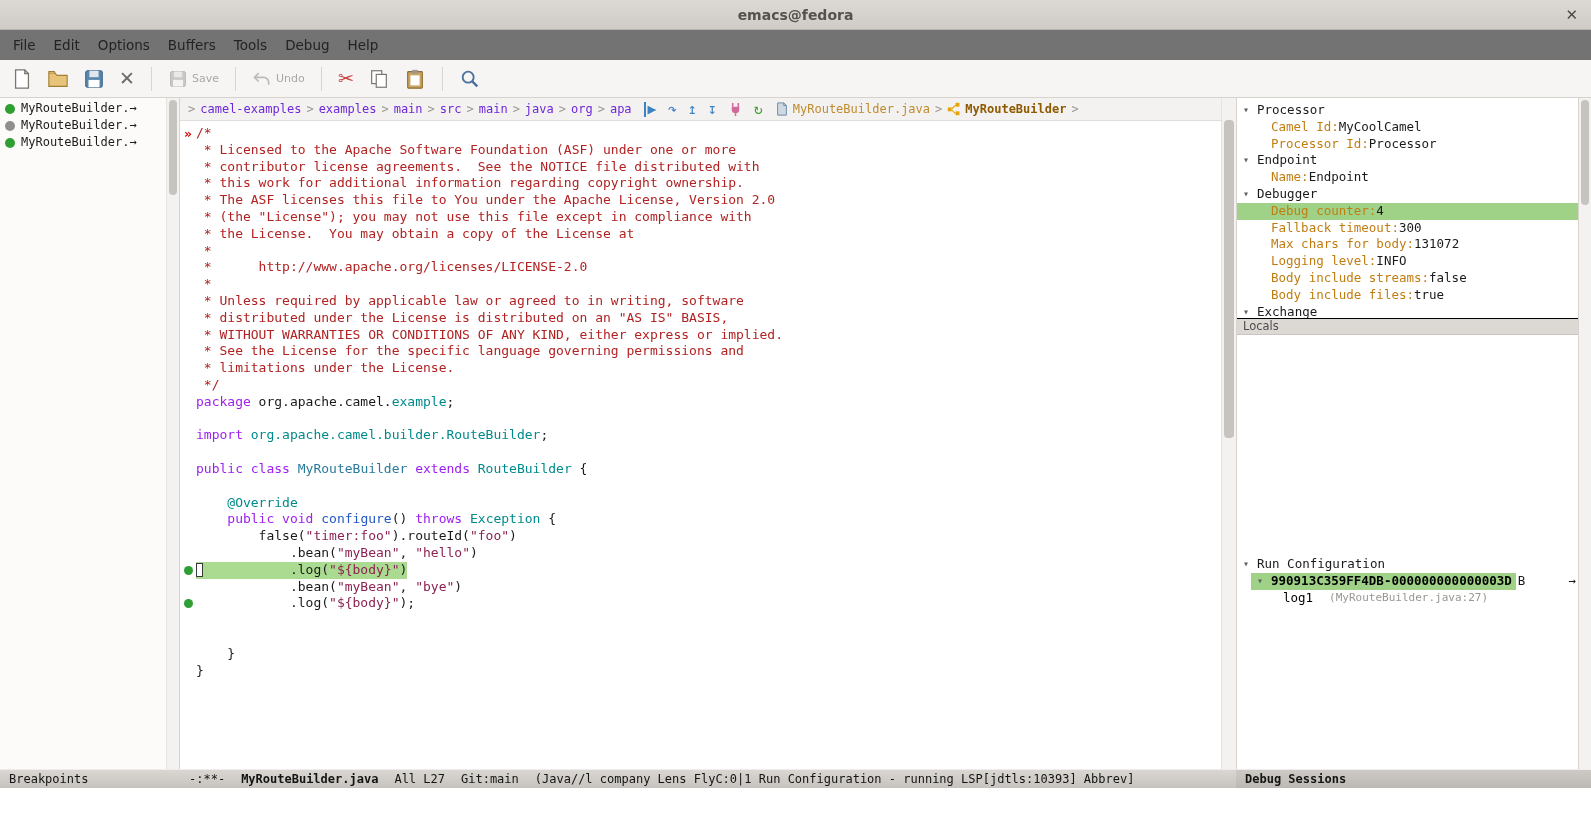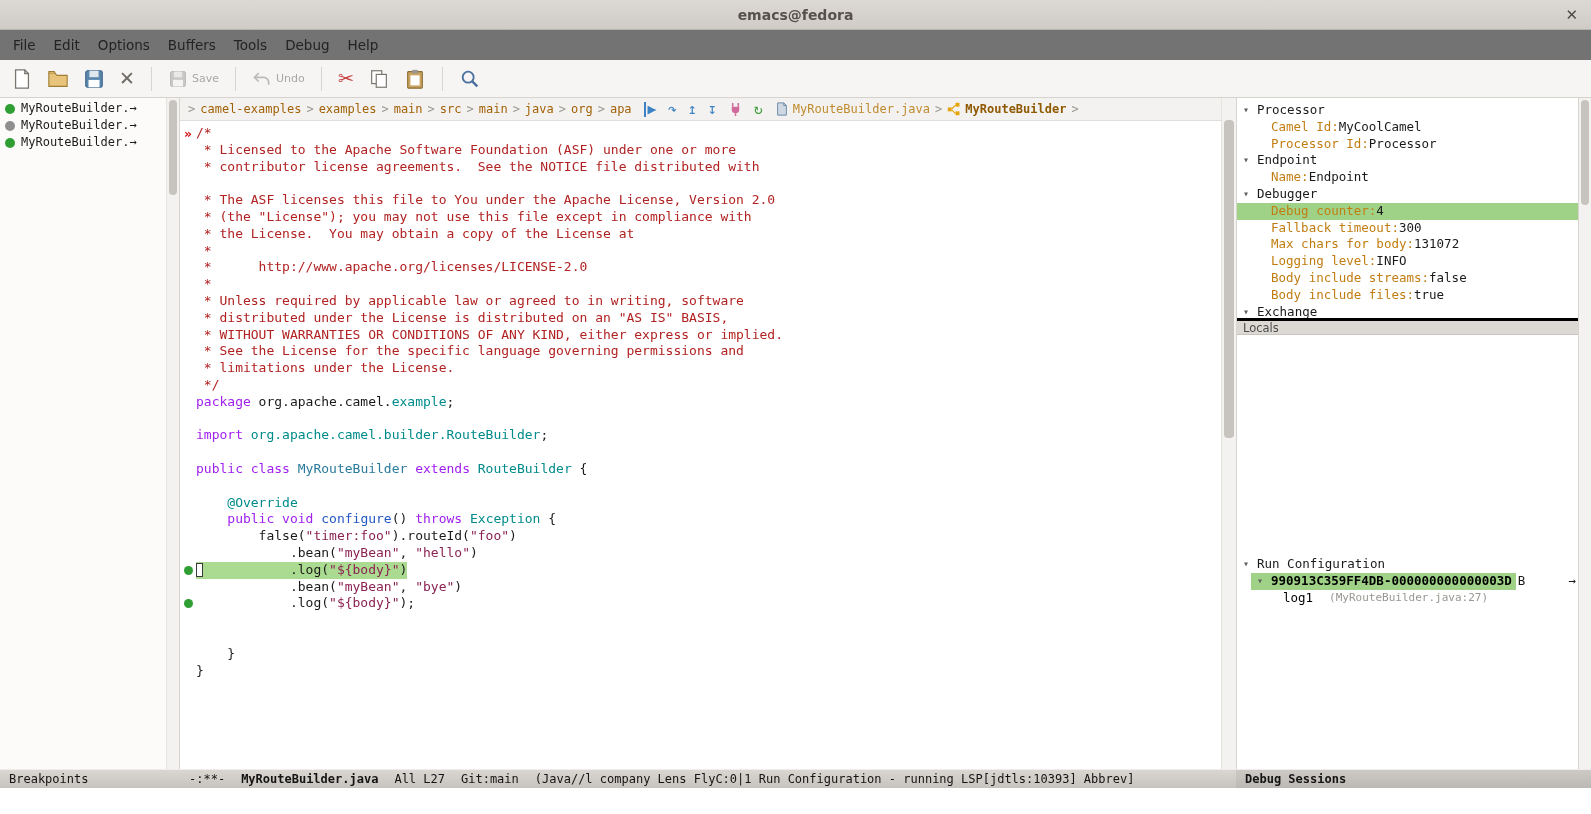"camel-examples" .crumb { color: #a16207 -> #6d28d9 }
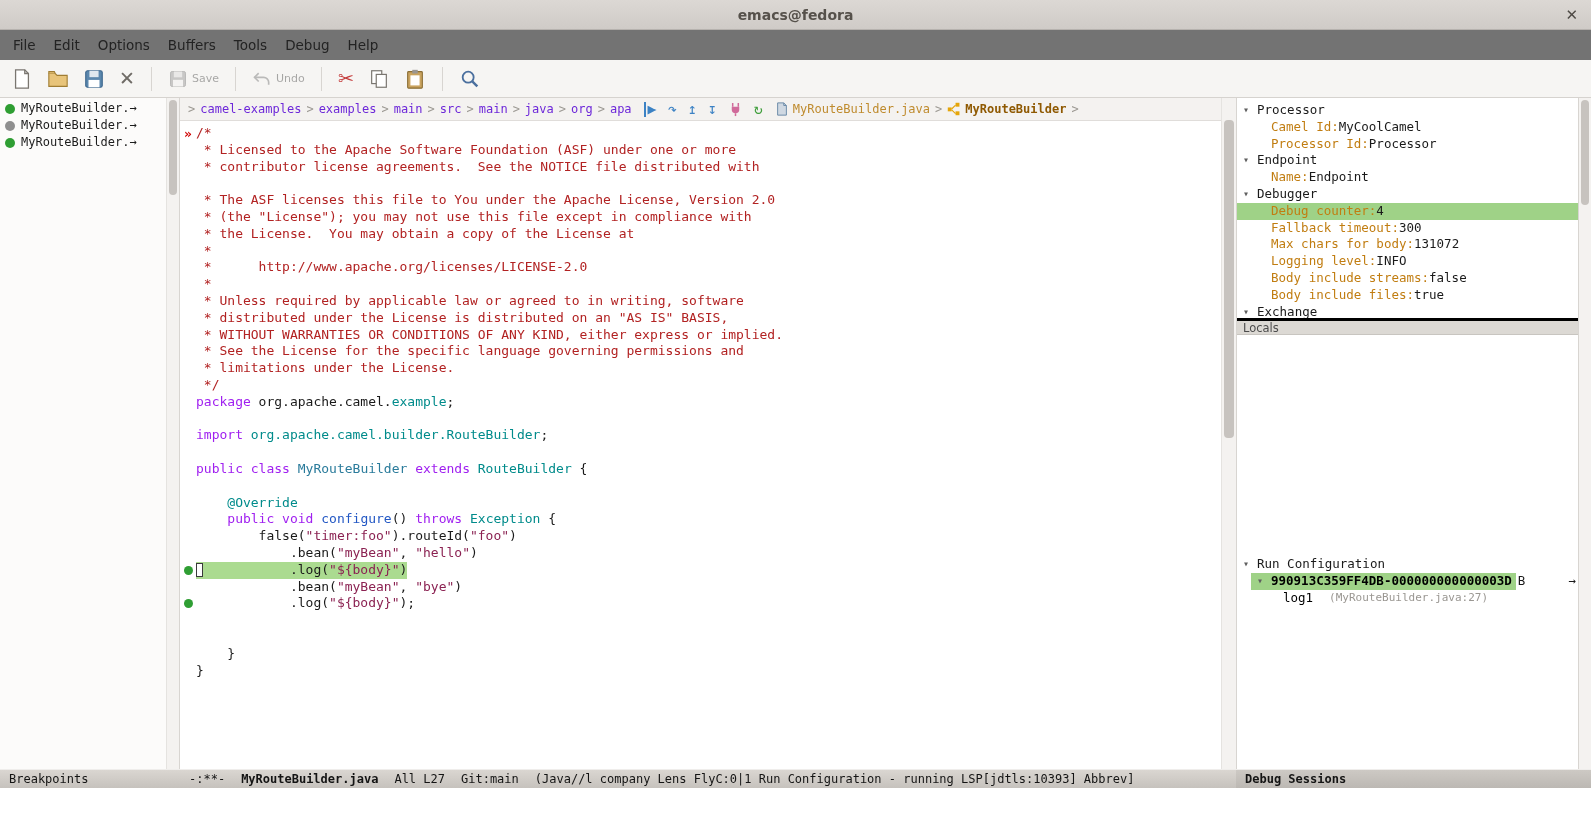"* this work for additional" span.line-content { html: none -> <span><span> * this work for additional information regarding copyright ownership.</span></span> }
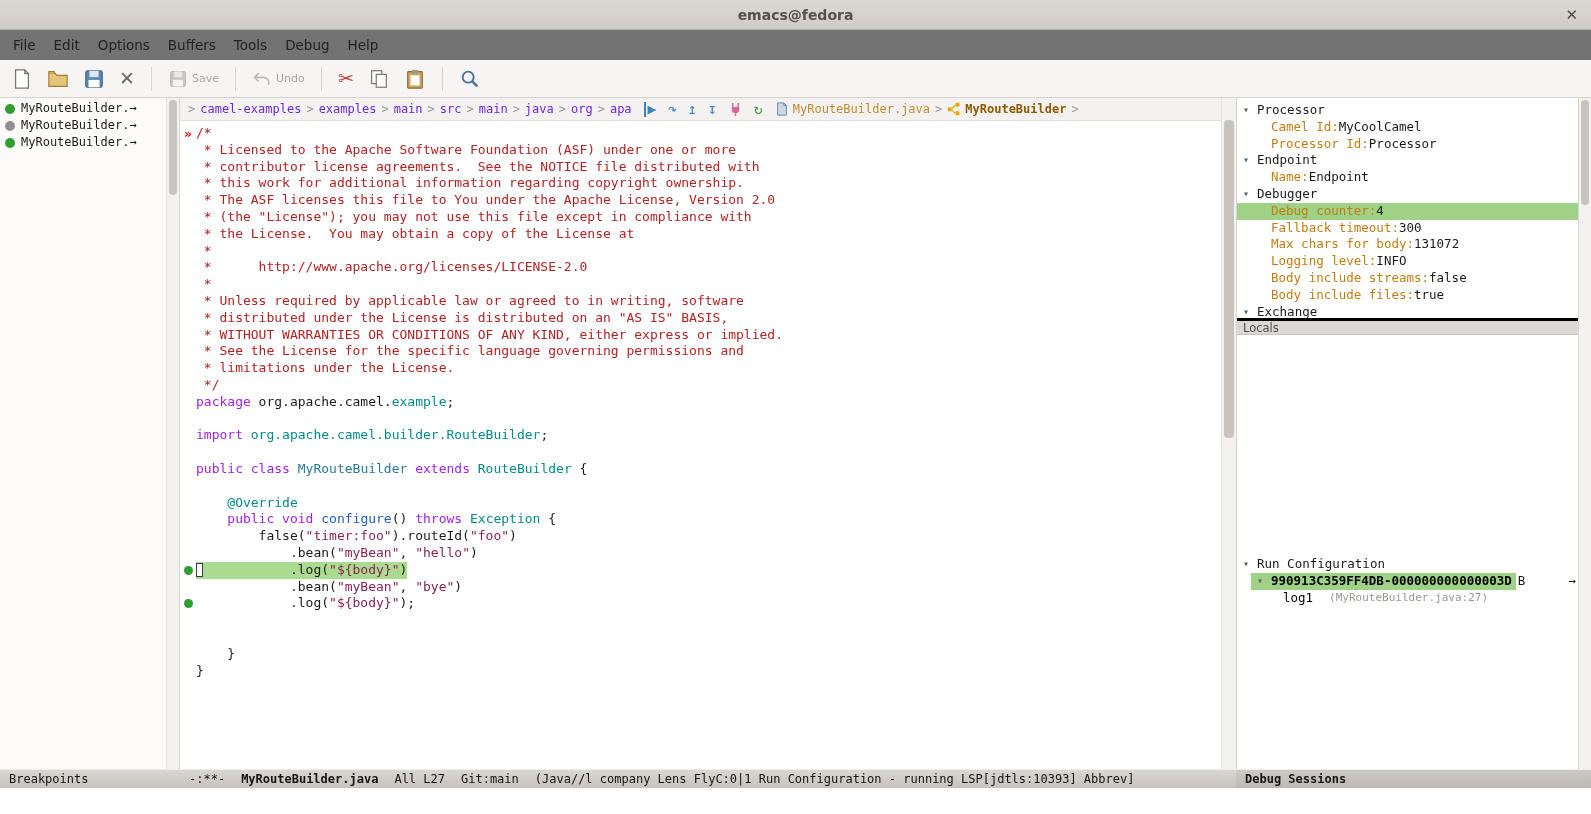"Locals" .panel-header { border-top: 3px solid #000000 -> 1px solid #000000 }
